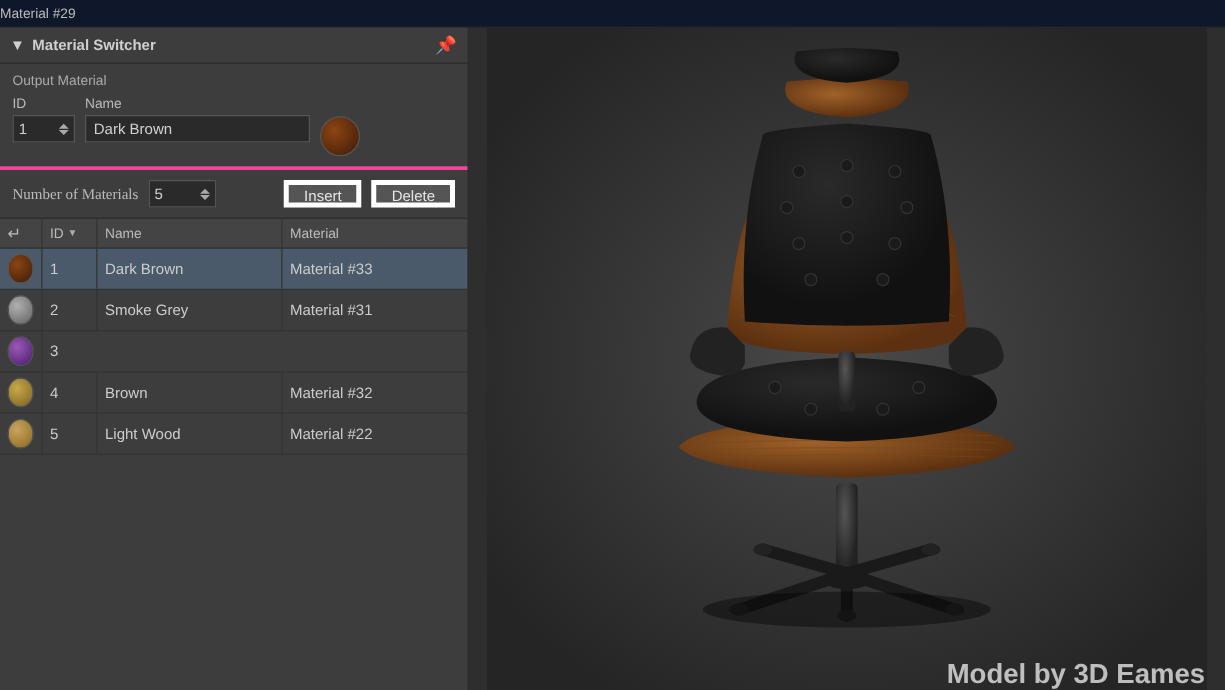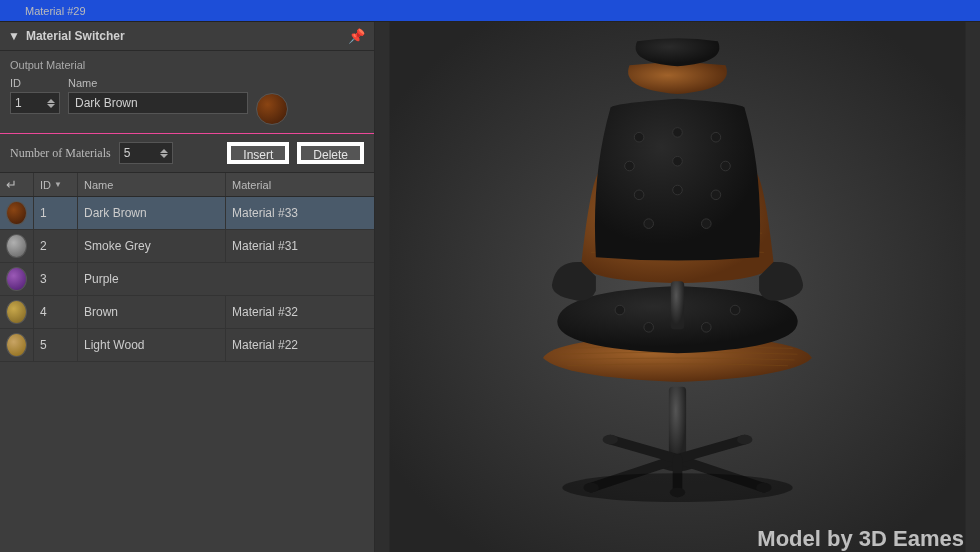"Material #29" .title-bar { background: #1d4ed8 -> #0f172a; padding: 4px 25px -> 4px 0 }
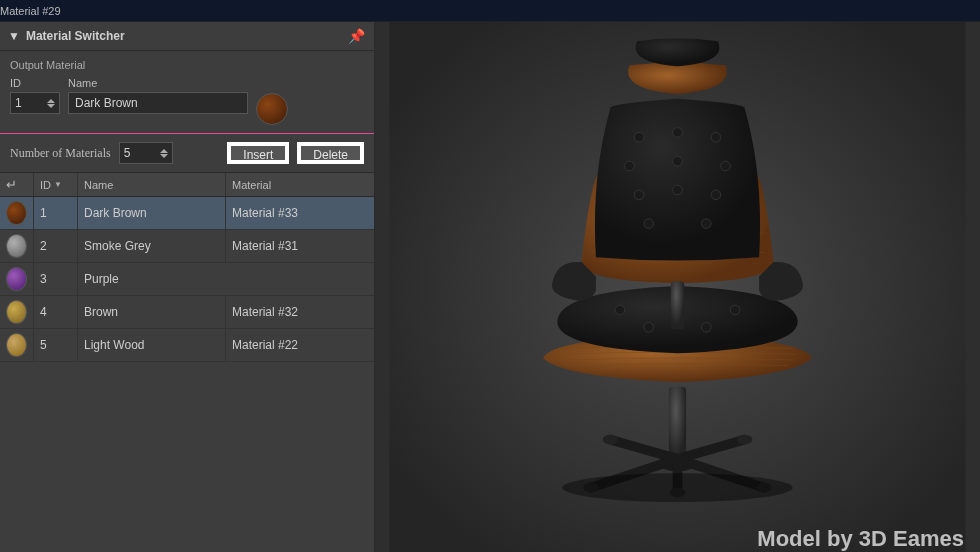"Output Material" .output-section { border-bottom: 1px solid #ec4899 -> 3px solid #ec4899 }
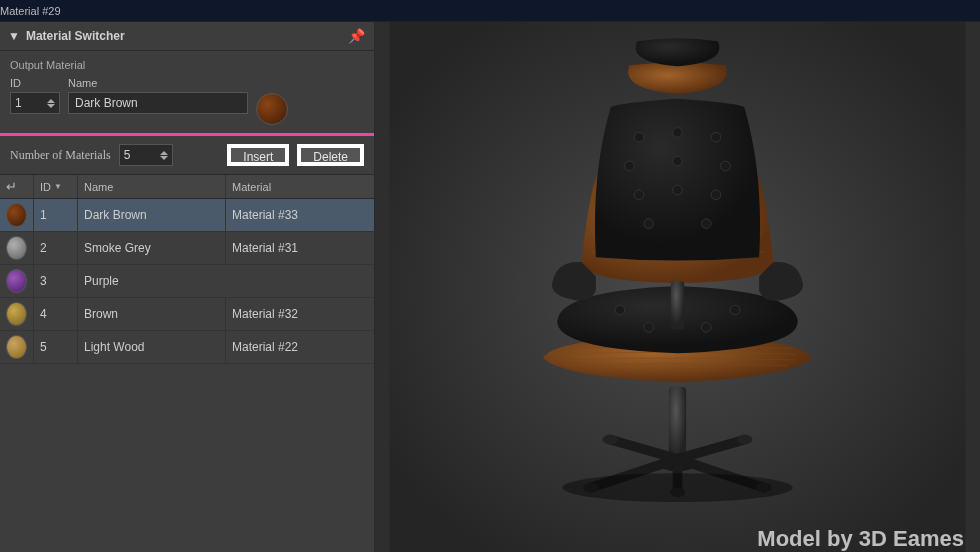"Purple" div.td { html: <div> <span>Purple</span> </div> -> none }
